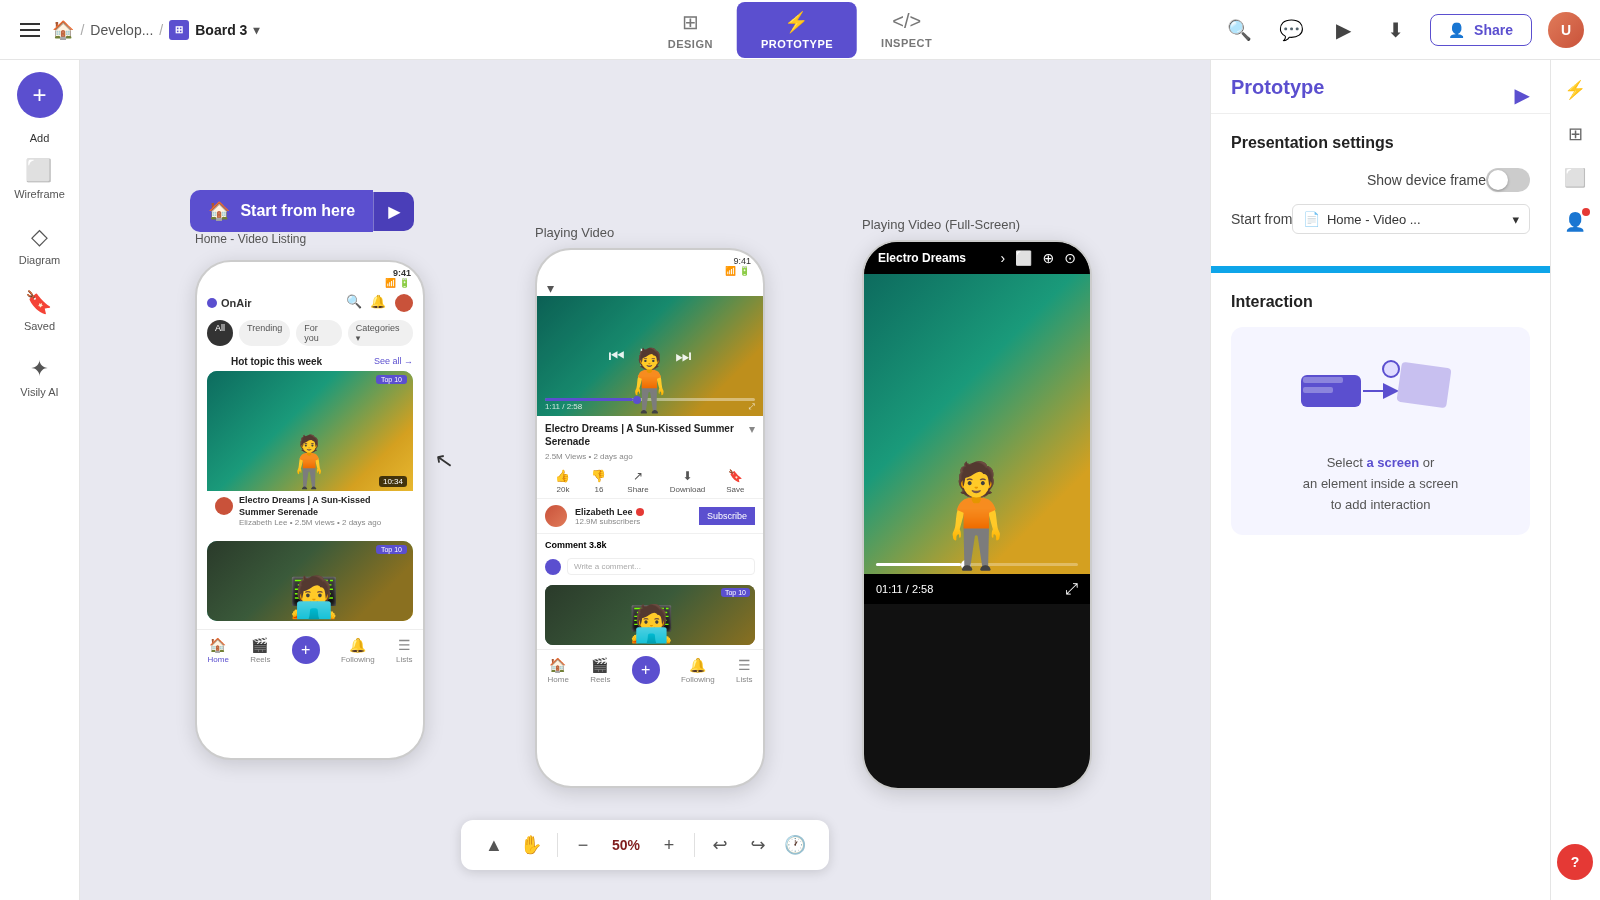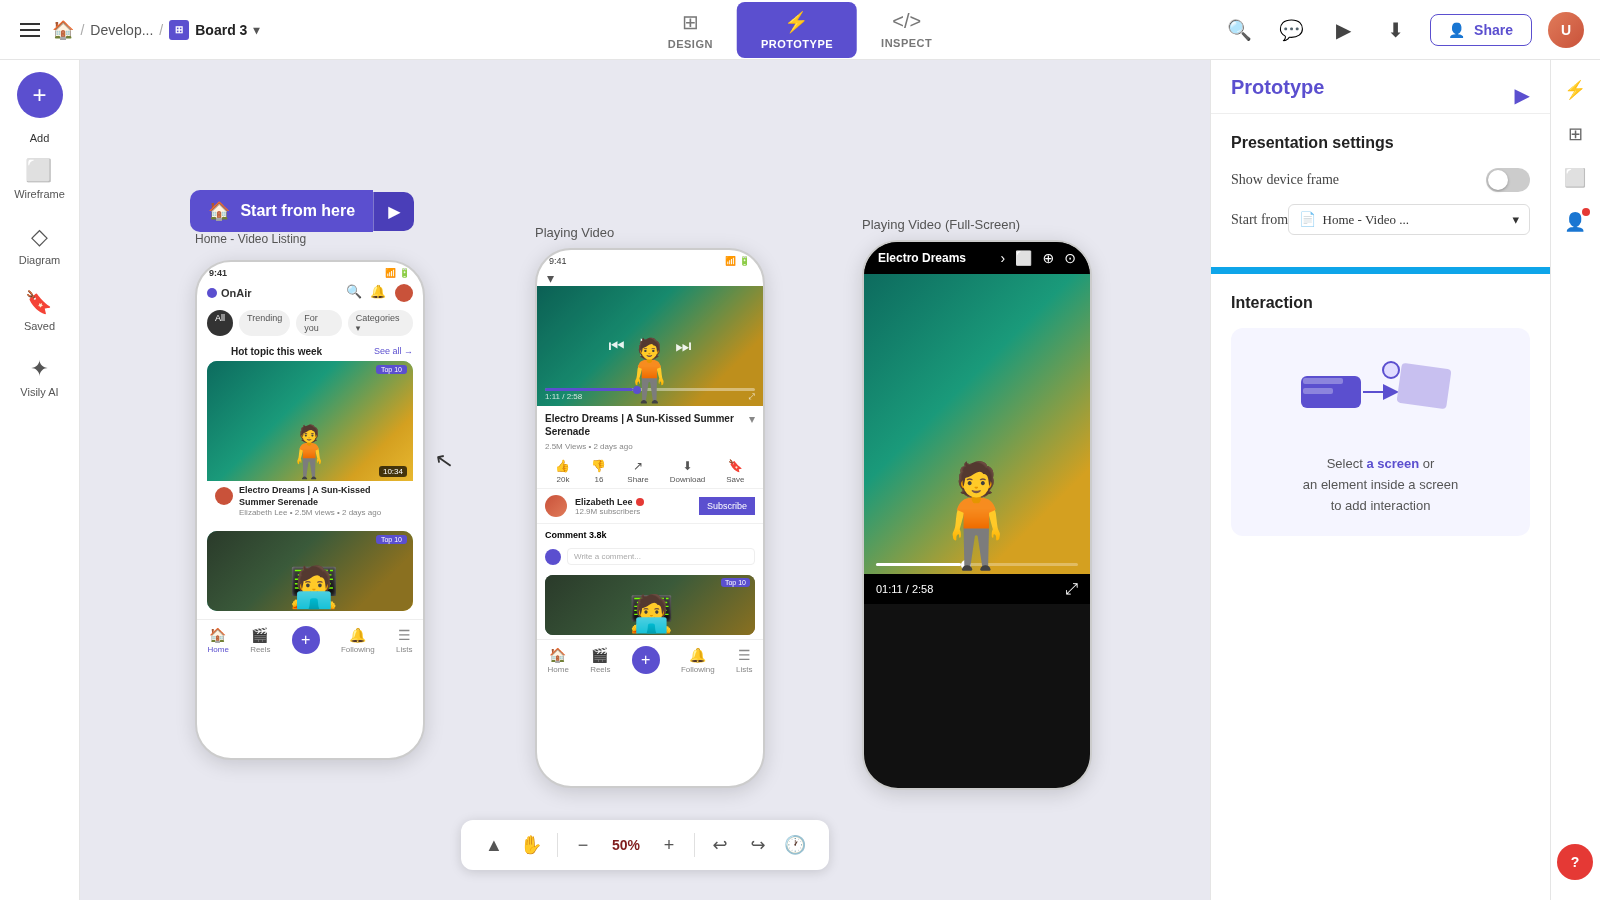"Show device frame" .rs-row { font-family: Liberation Serif, serif -> none; justify-content: space-between -> flex-end }
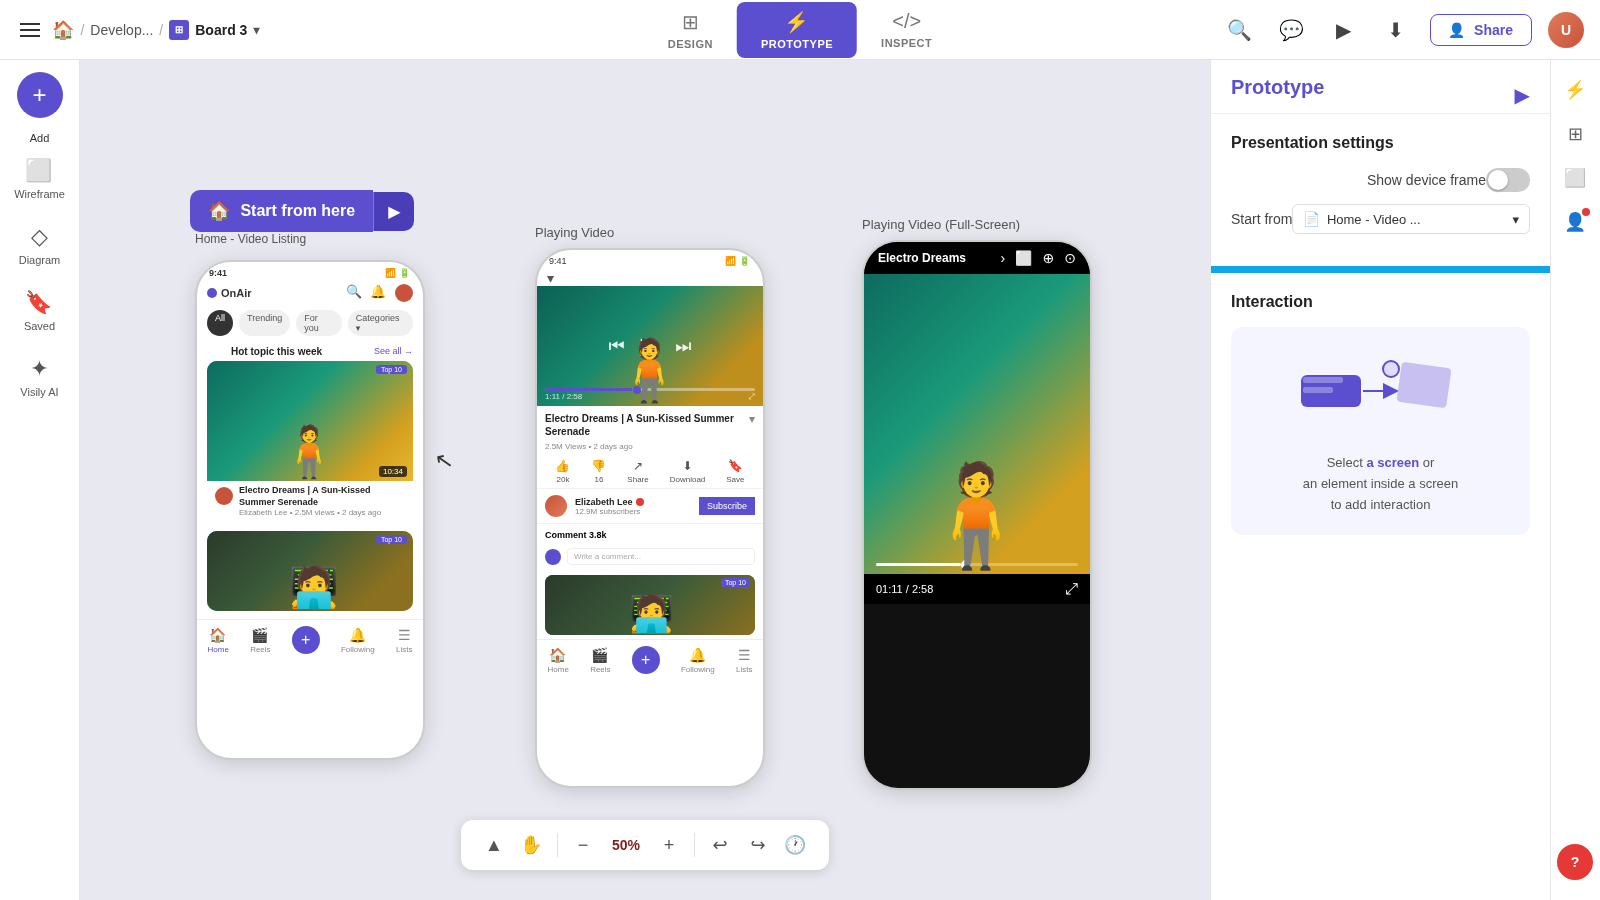"9:41" .phone-status { flex-direction: none -> column }
